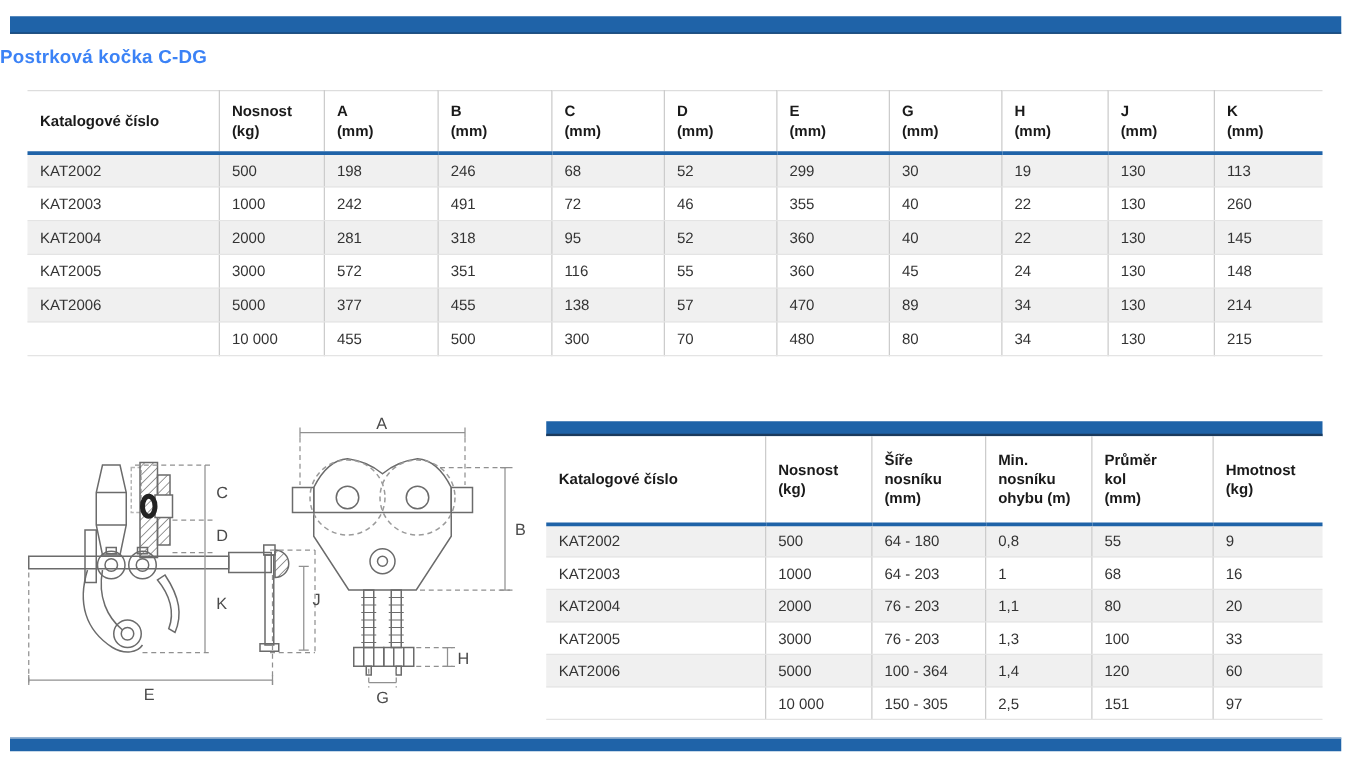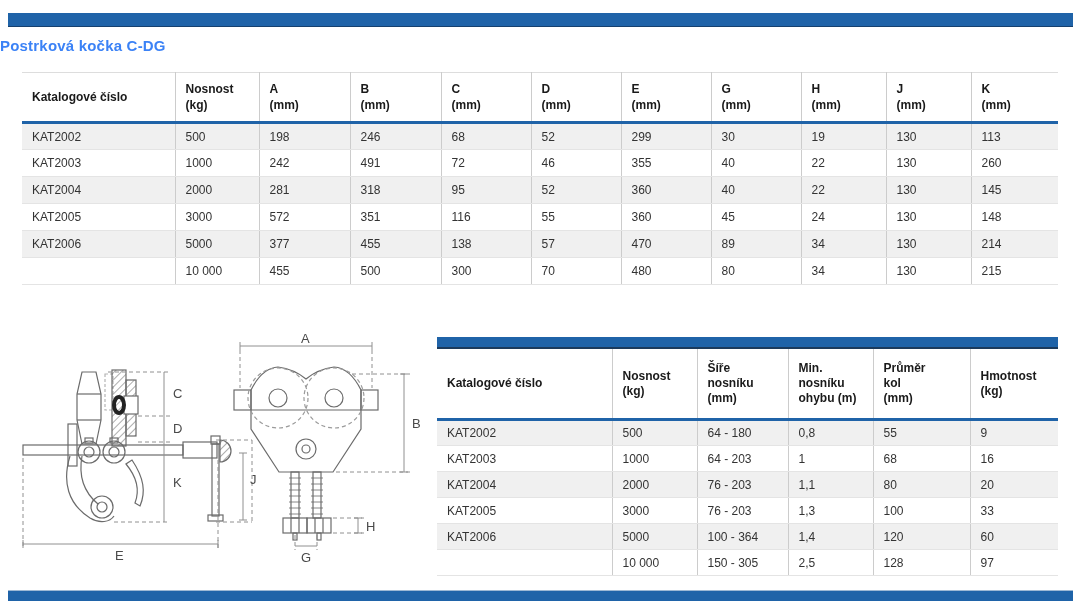"128" td { text: 128 -> 151 }
